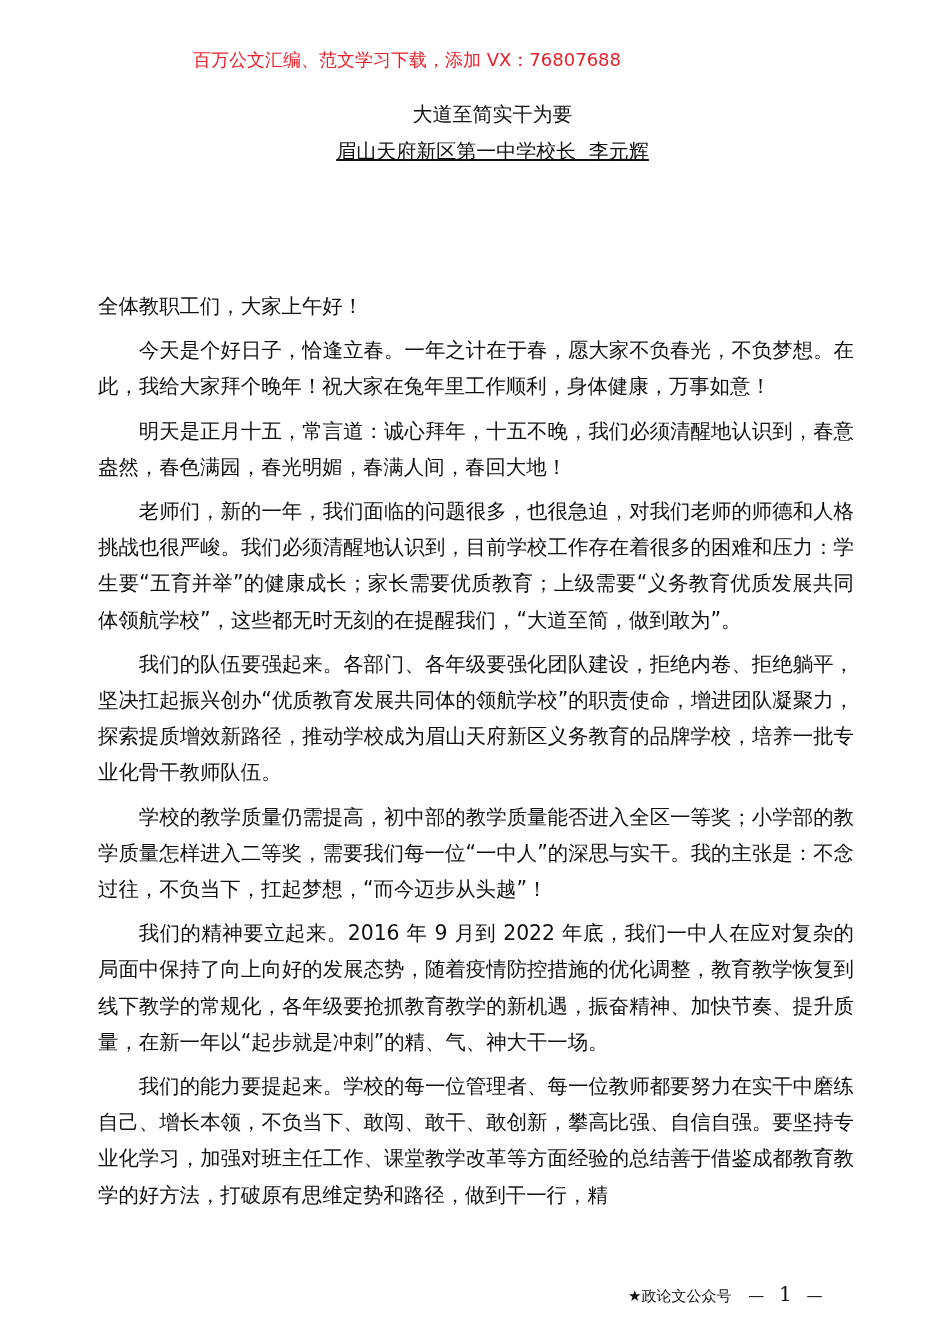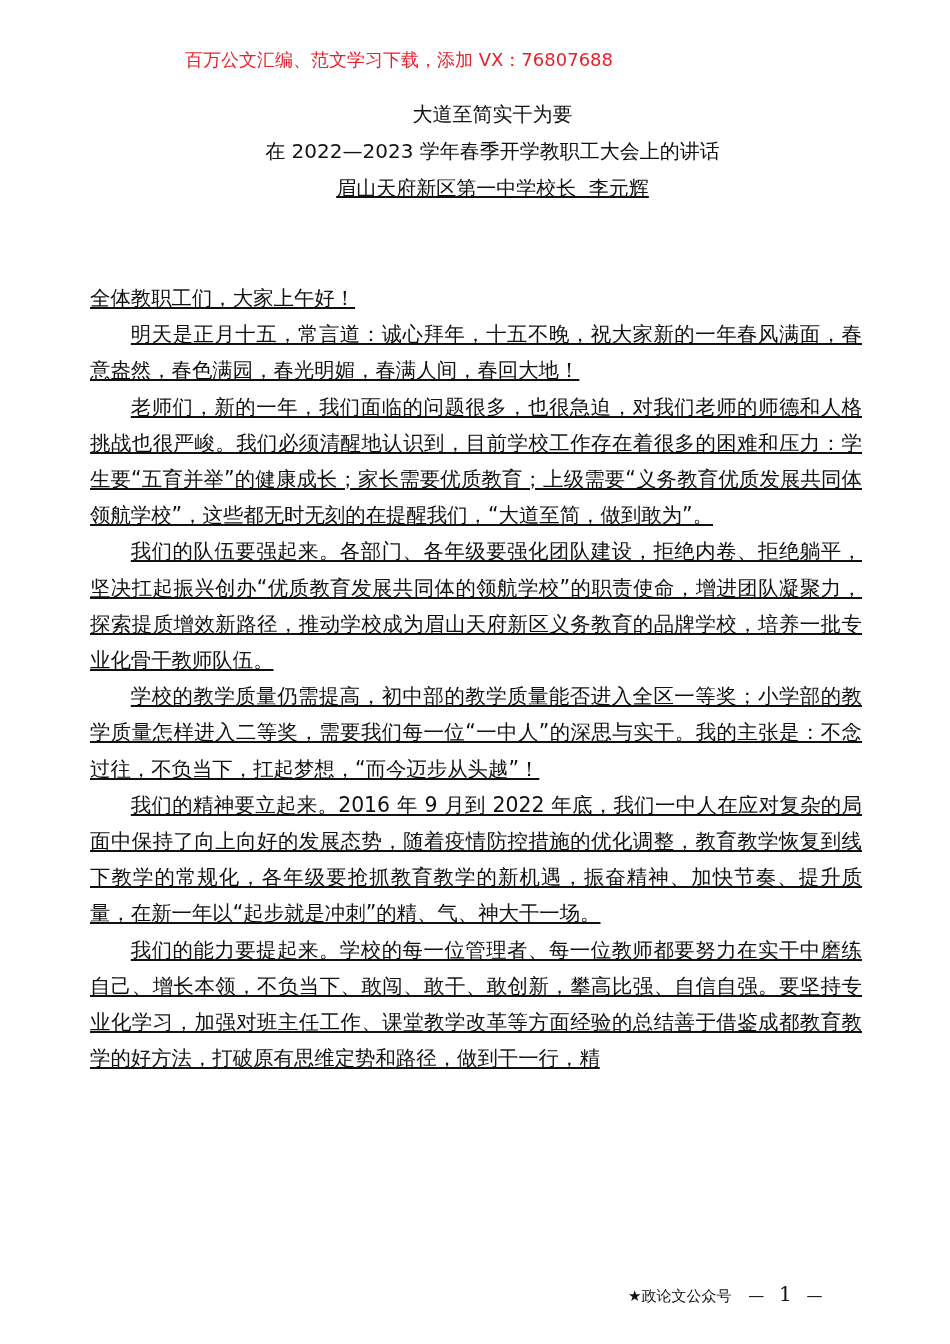"百万公文汇编、范文学习下载，添加 VX：76807688" .header-banner { left: 4px -> 12px }
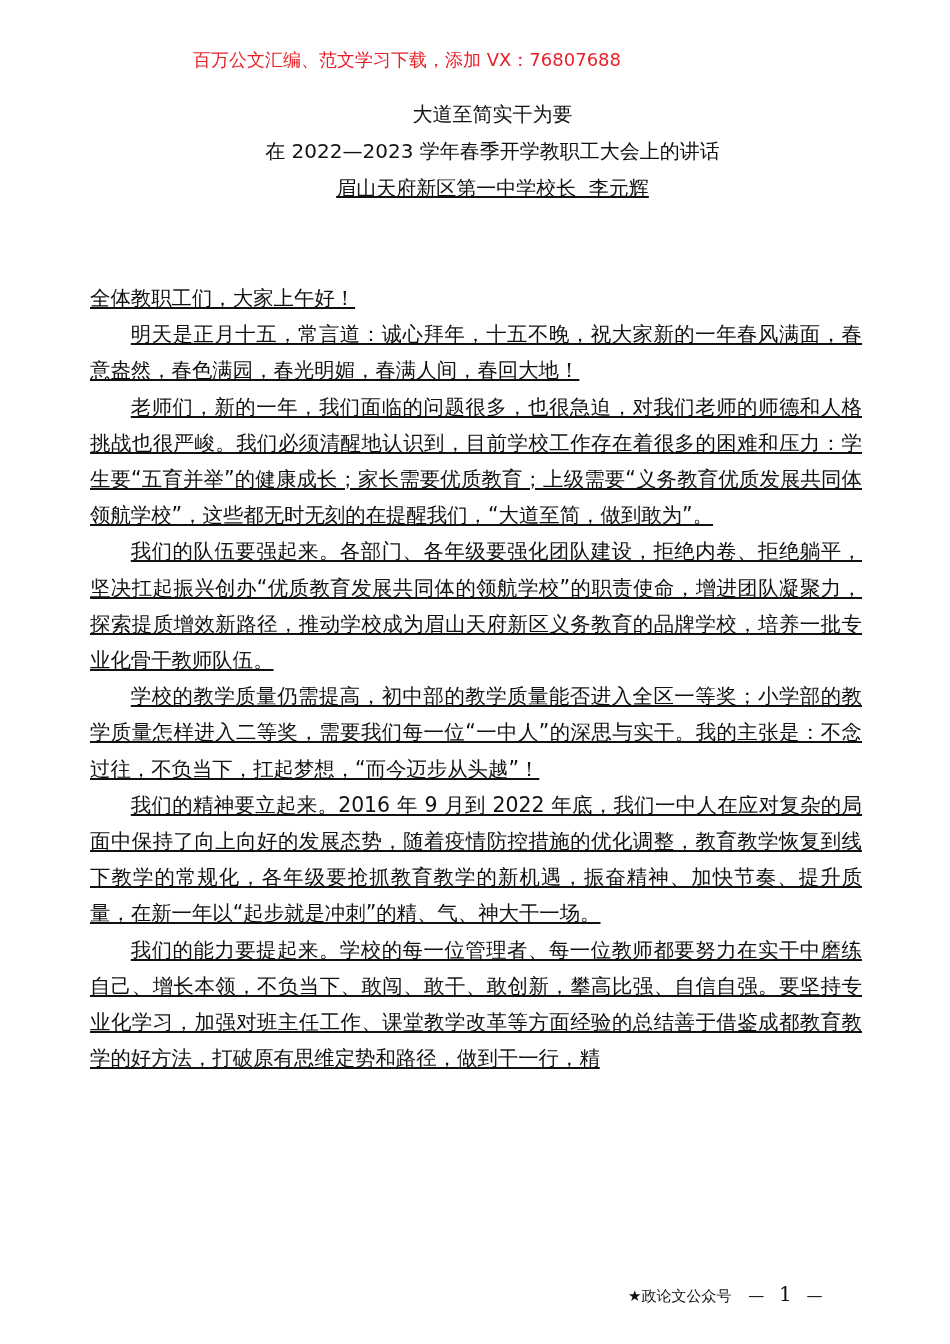"在 2022—2023 学年春季开学教职工大会上的讲话" div.title-line { html: <div>在 2022—2023 学年春季开学教职工大会上的讲话</div> -> none }
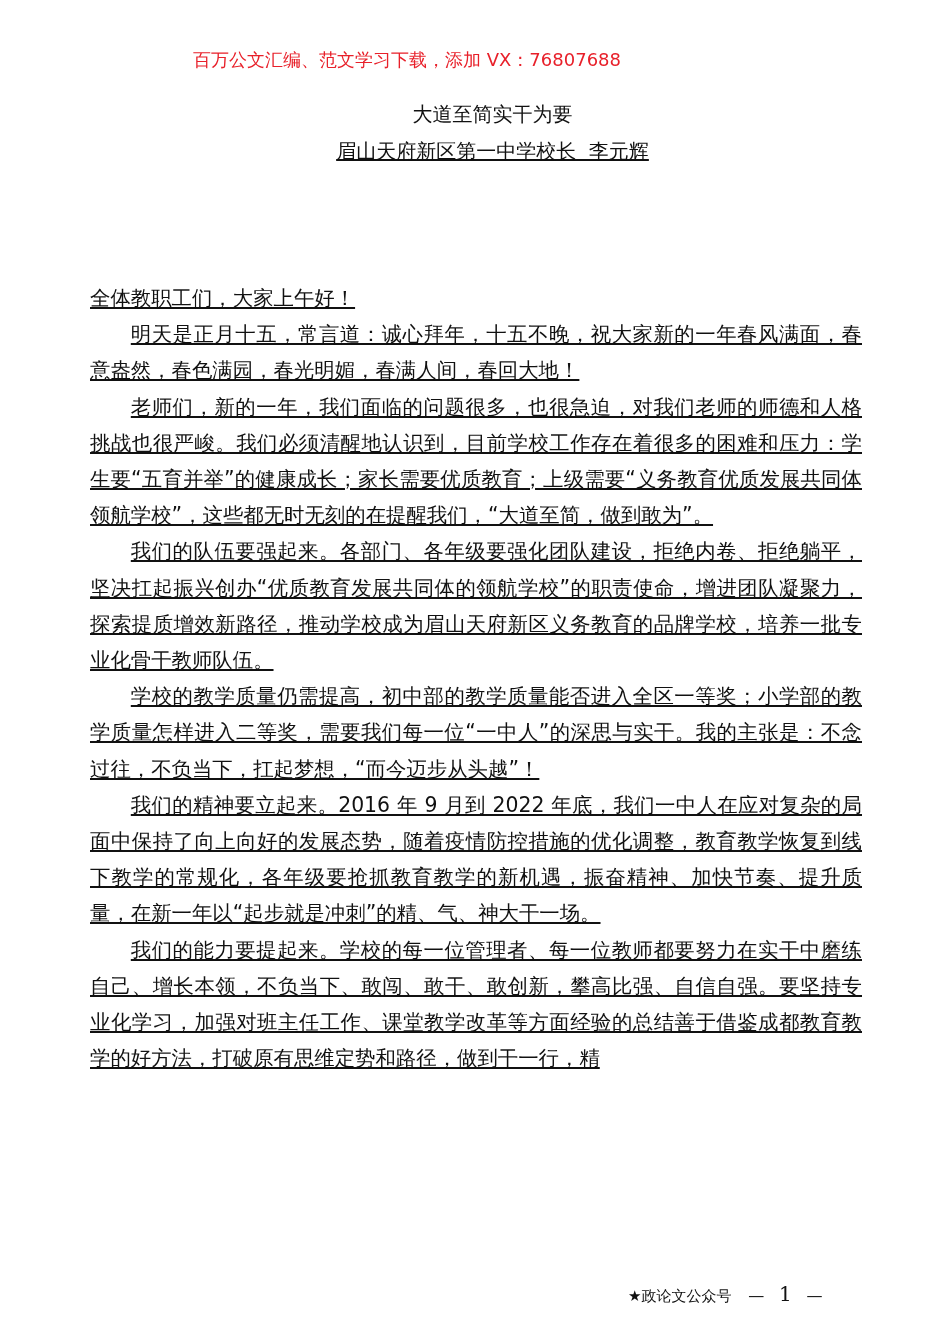"全体教职工们，大家上午好！" .para { margin: 0 -> 8px; text-decoration: underline -> none }
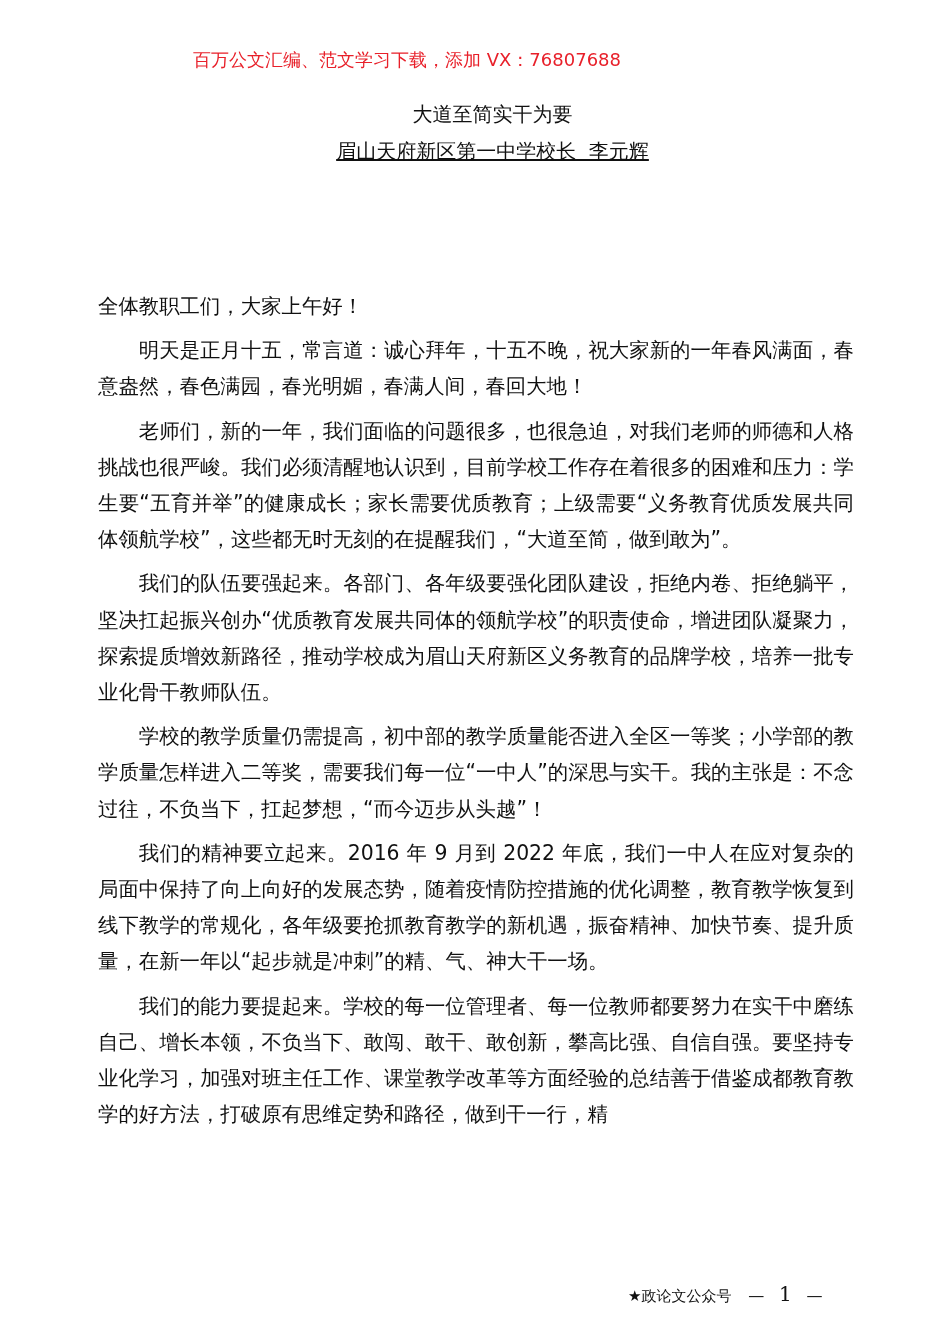"今天是个好日子，恰逢立春。一年之计在于春，愿大家不负春光，不负梦想。在此，我给大" p.para { html: none -> <p>今天是个好日子，恰逢立春。一年之计在于春，愿大家不负春光，不负梦想。在此，我给大家拜个晚年！祝大家在兔年里工作顺利，身体健康，万事如意！</p> }
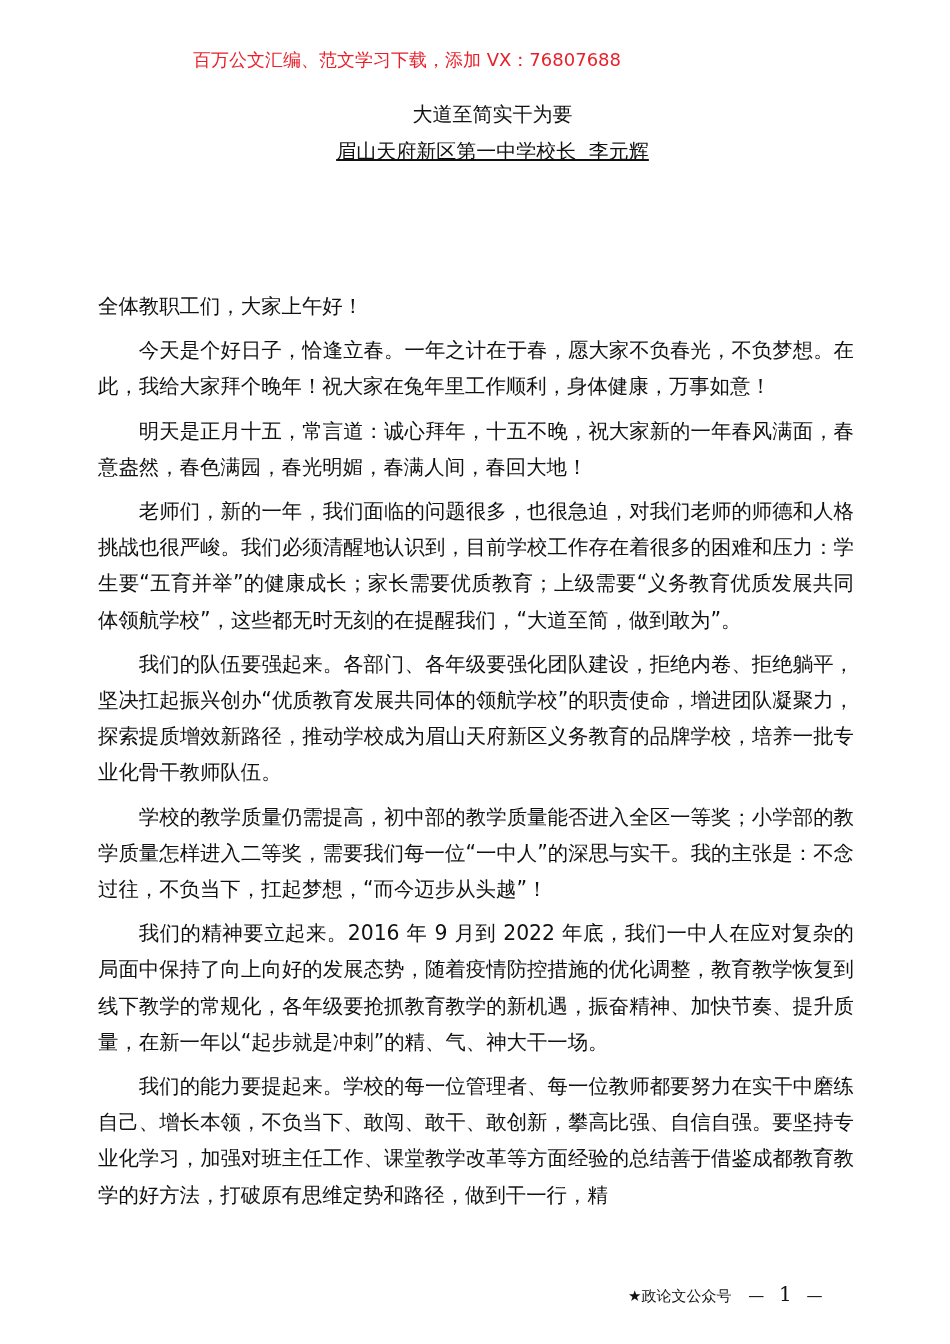"明天是正月十五，常言道：诚心拜年，十五不晚，祝大家新的一年春风满面，春意盎然，春" p.para { text: 祝大家新的一年春风满面 -> 我们必须清醒地认识到 }
